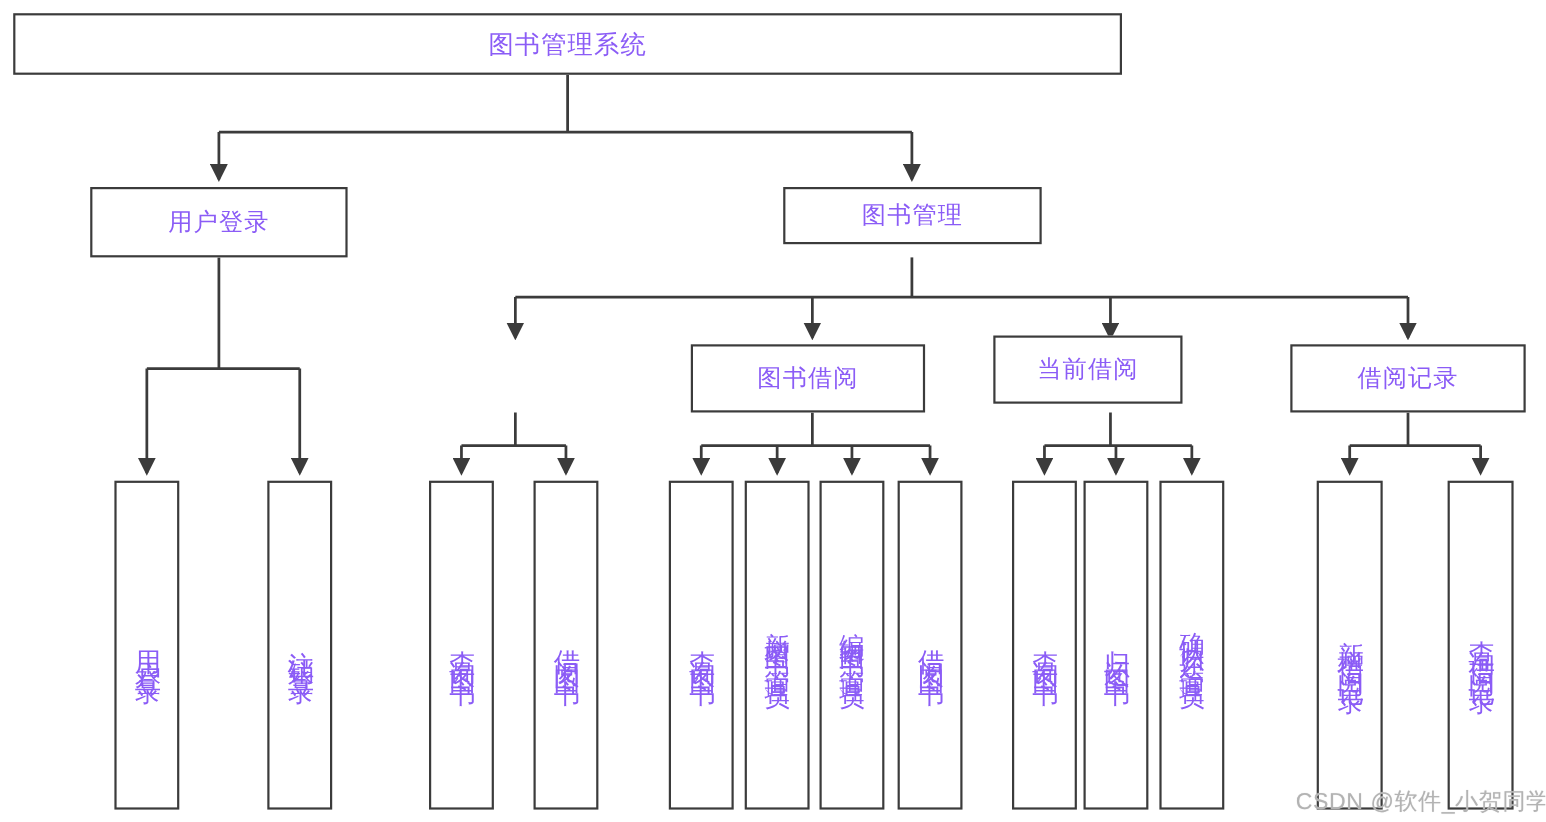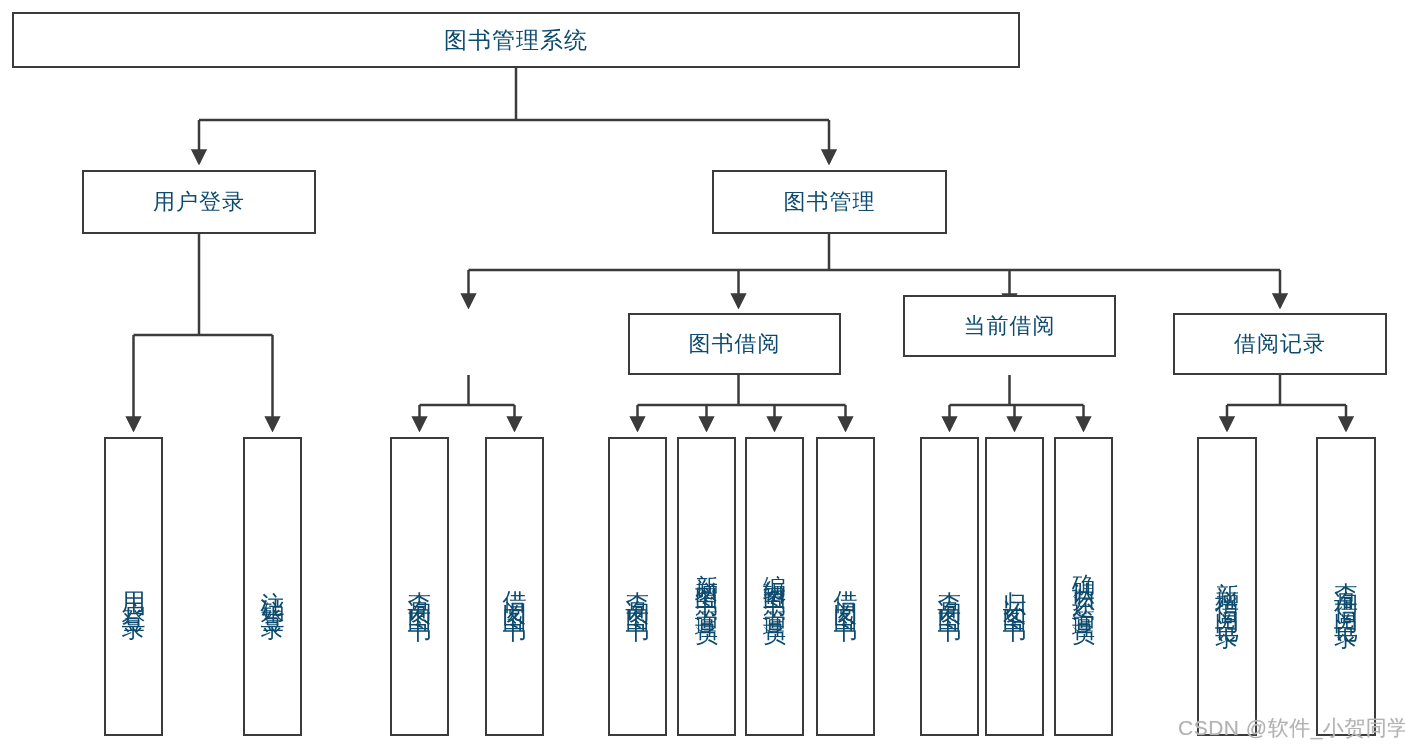"图书管理系统" .box { color: #0c4a6e -> #8b5cf6 }
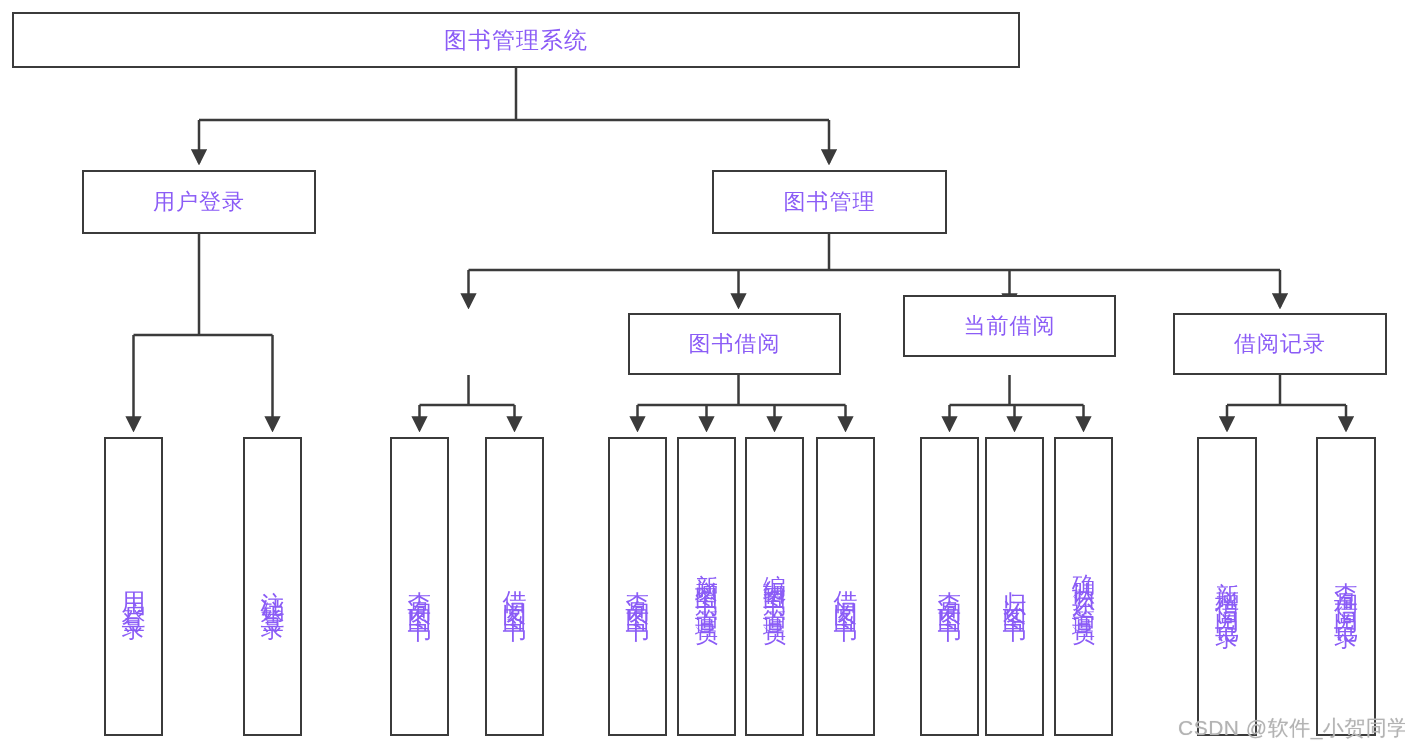"图书管理" div.box { height: 64px -> 52px }
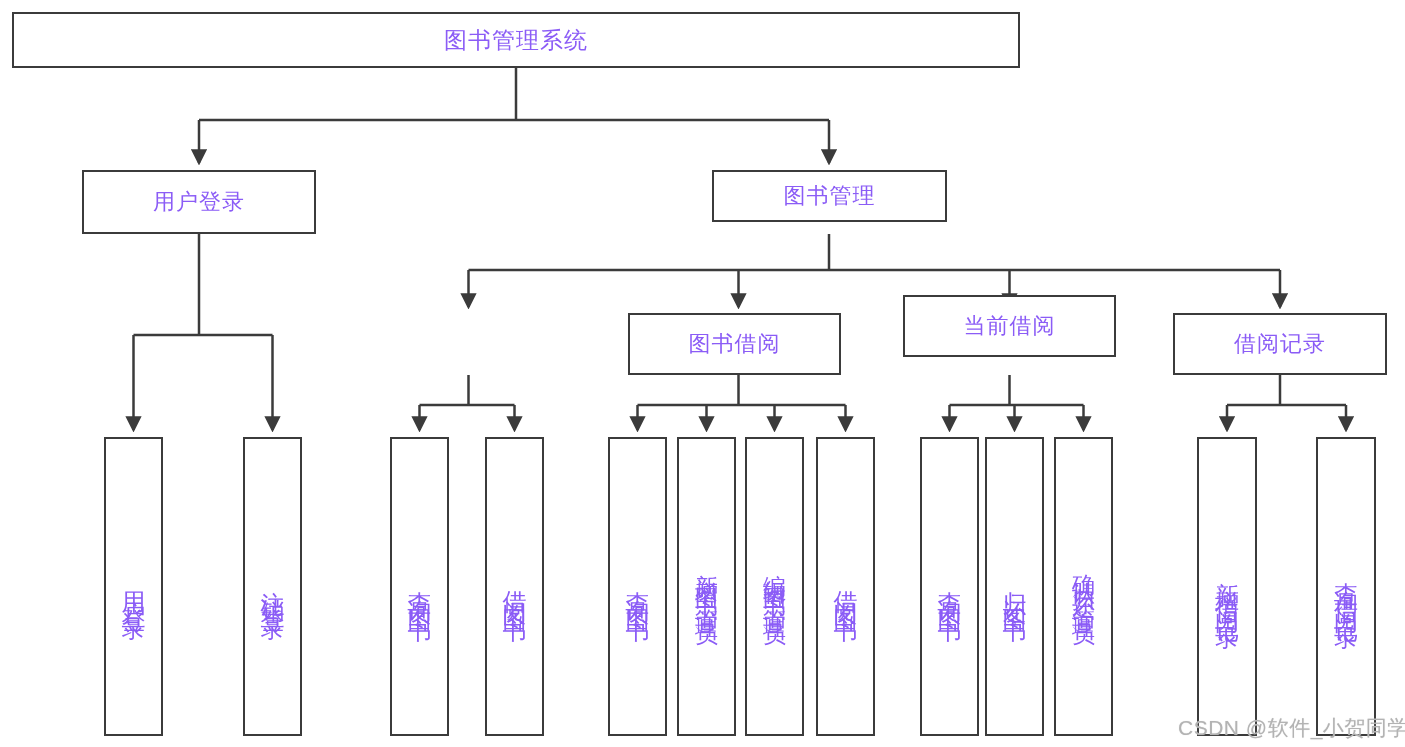"当前借阅" div.box { top: 295px -> 305px; width: 213px -> 172px }
